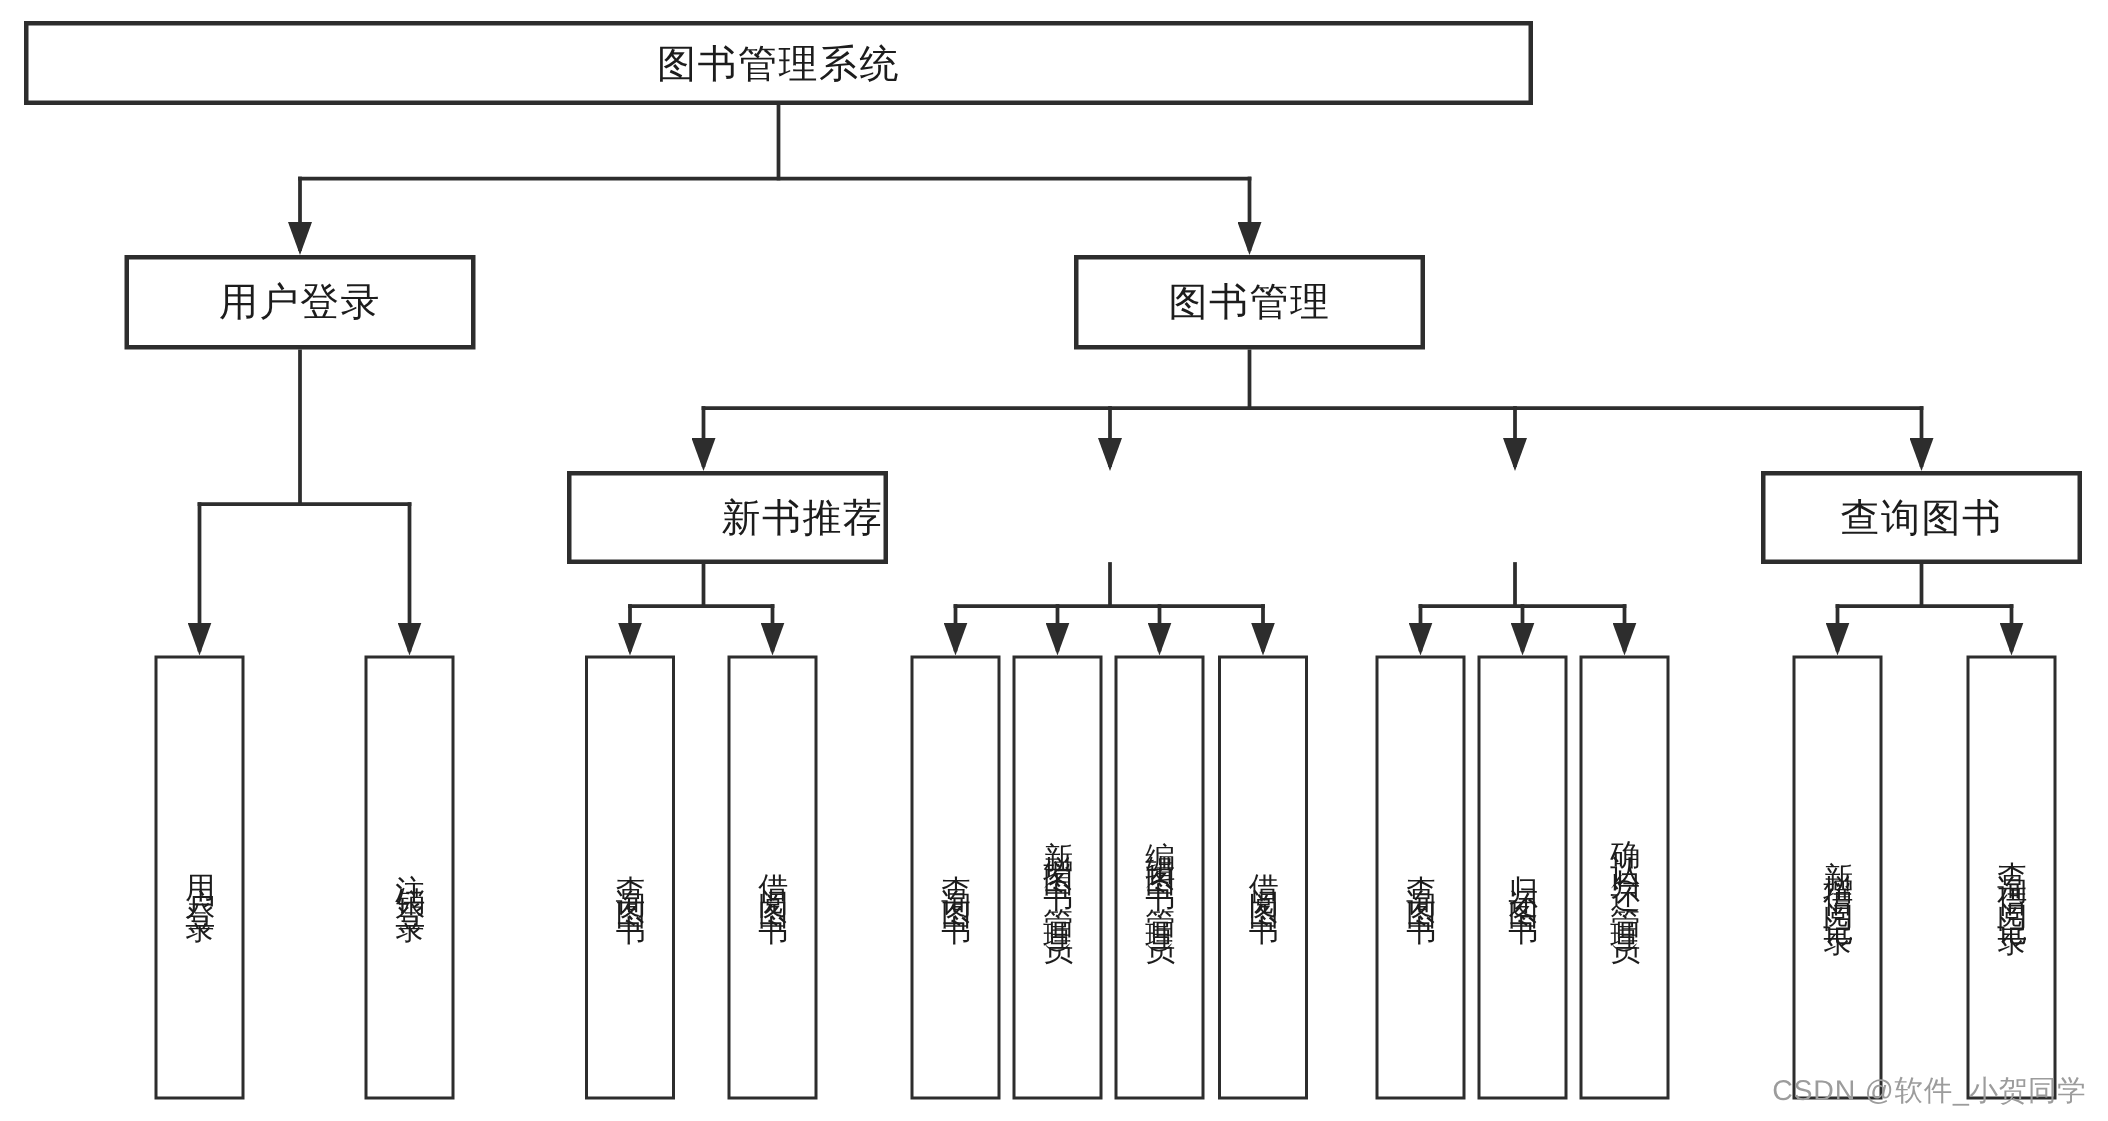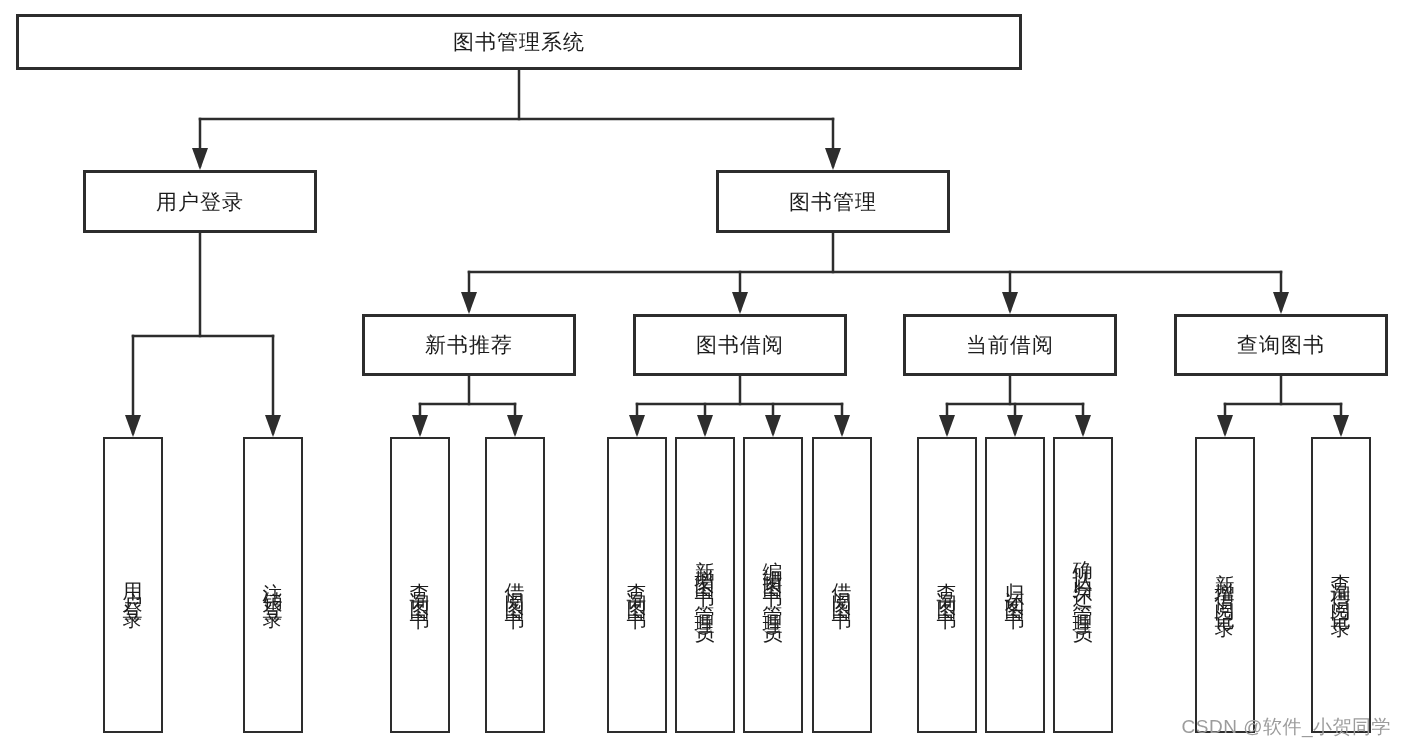"图书管理系统" .hbox span { font-size: 21px -> 26px }
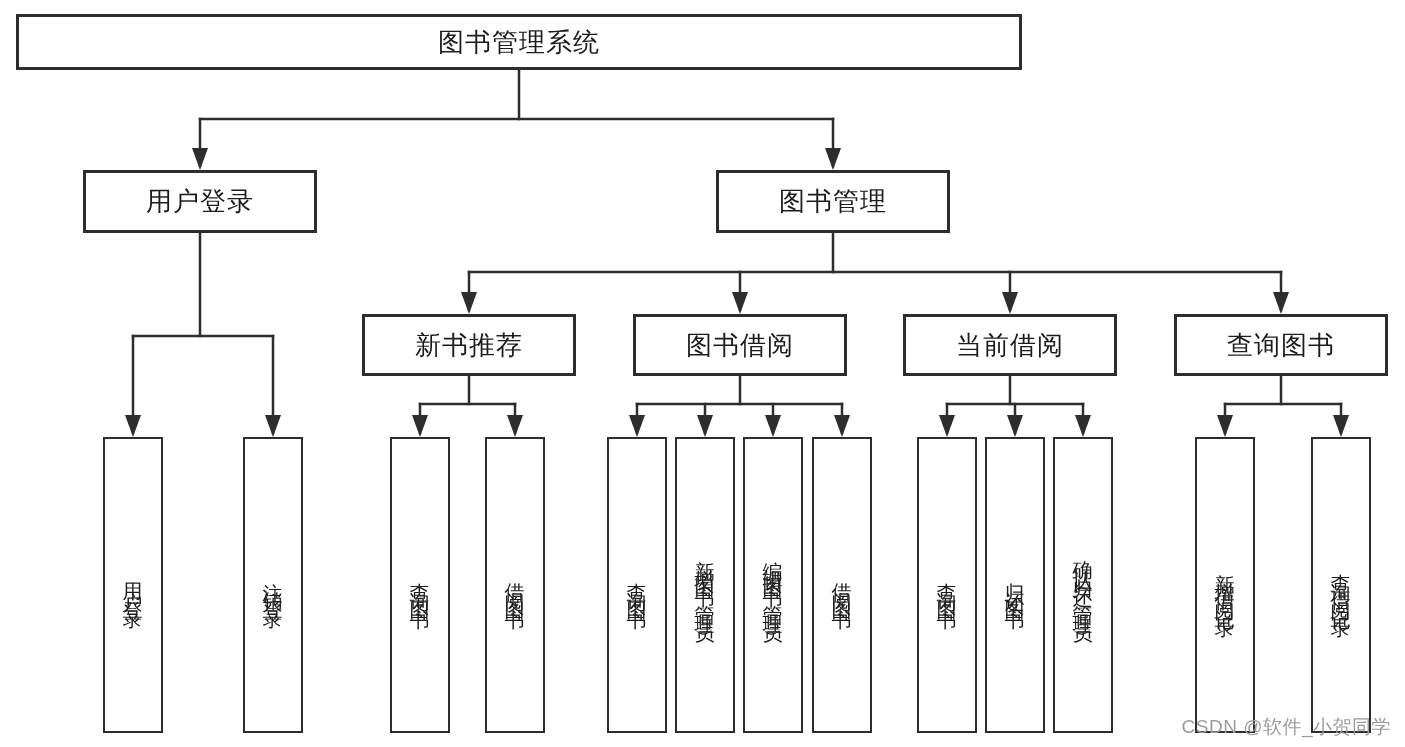"新书推荐" div.box { justify-content: none -> flex-end; left: 362px -> 378px }
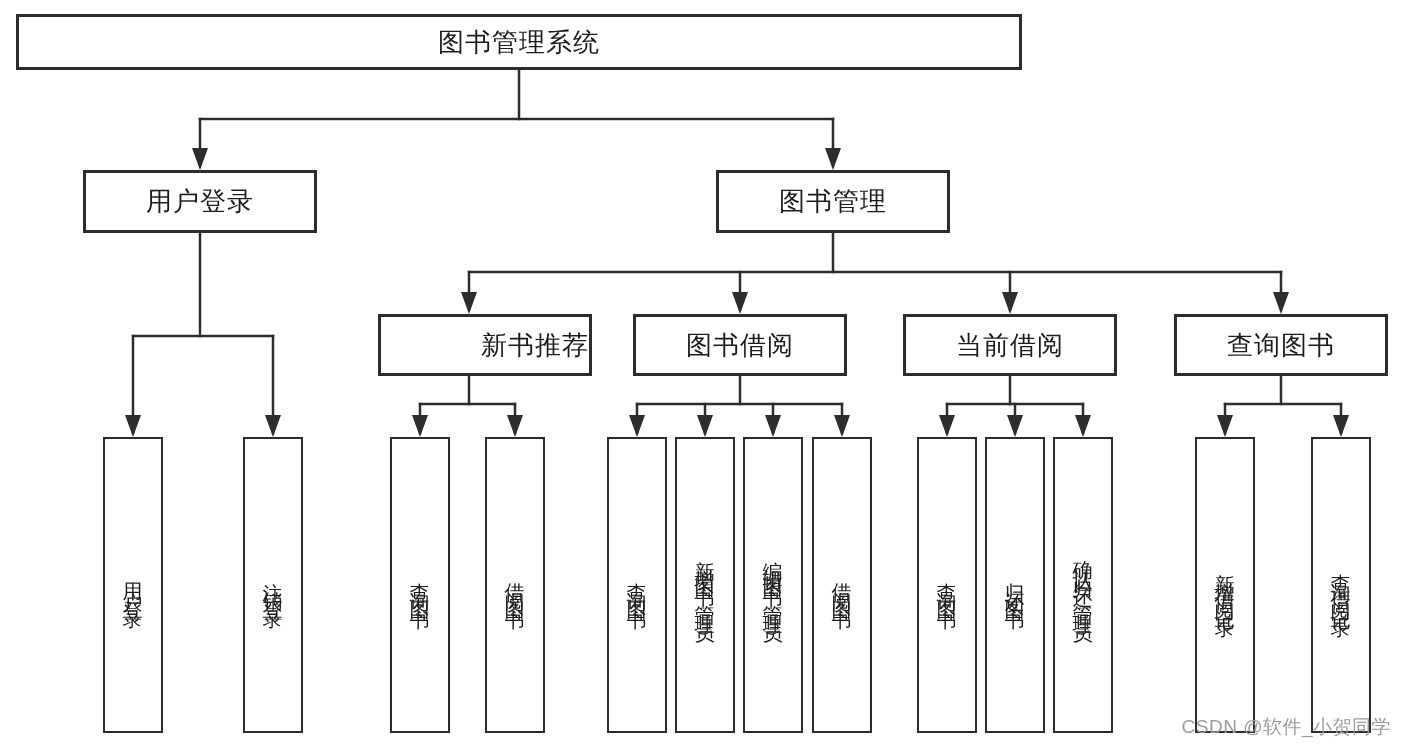"图书借阅" div.box { html: <div> <span>图书借阅</span> </div> -> none }
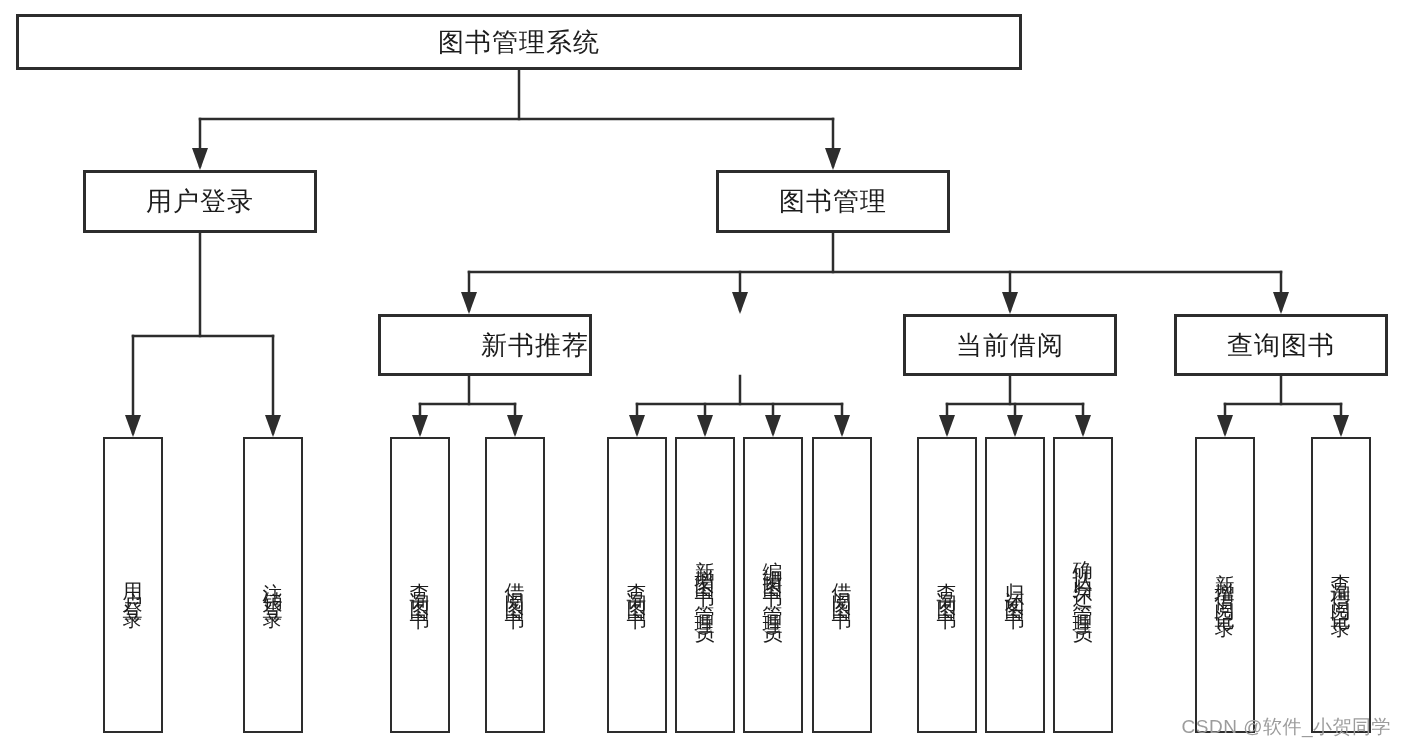"当前借阅" div.box { html: <div> <span>当前借阅</span> </div> -> none }
